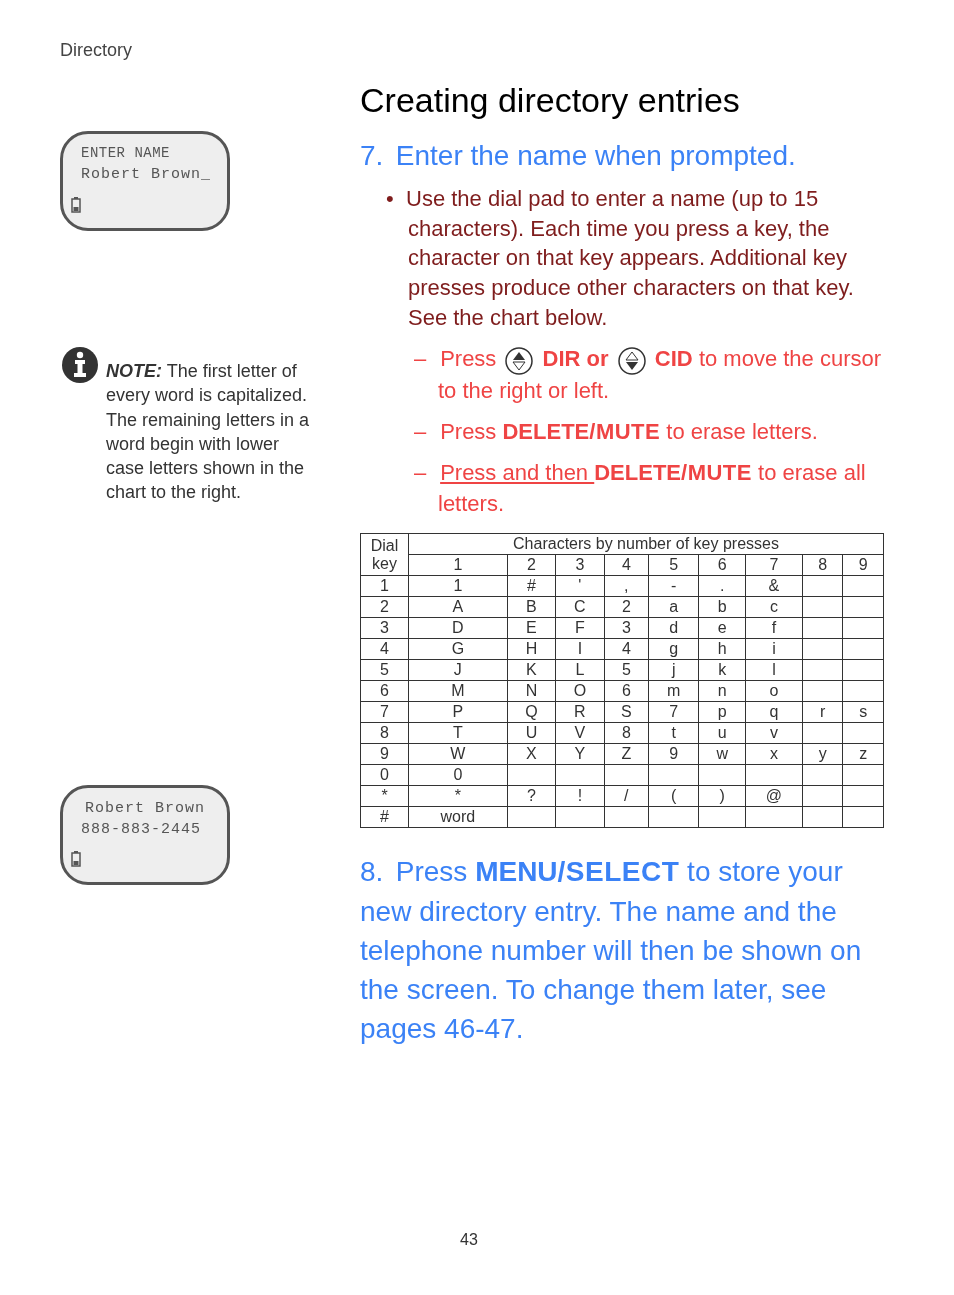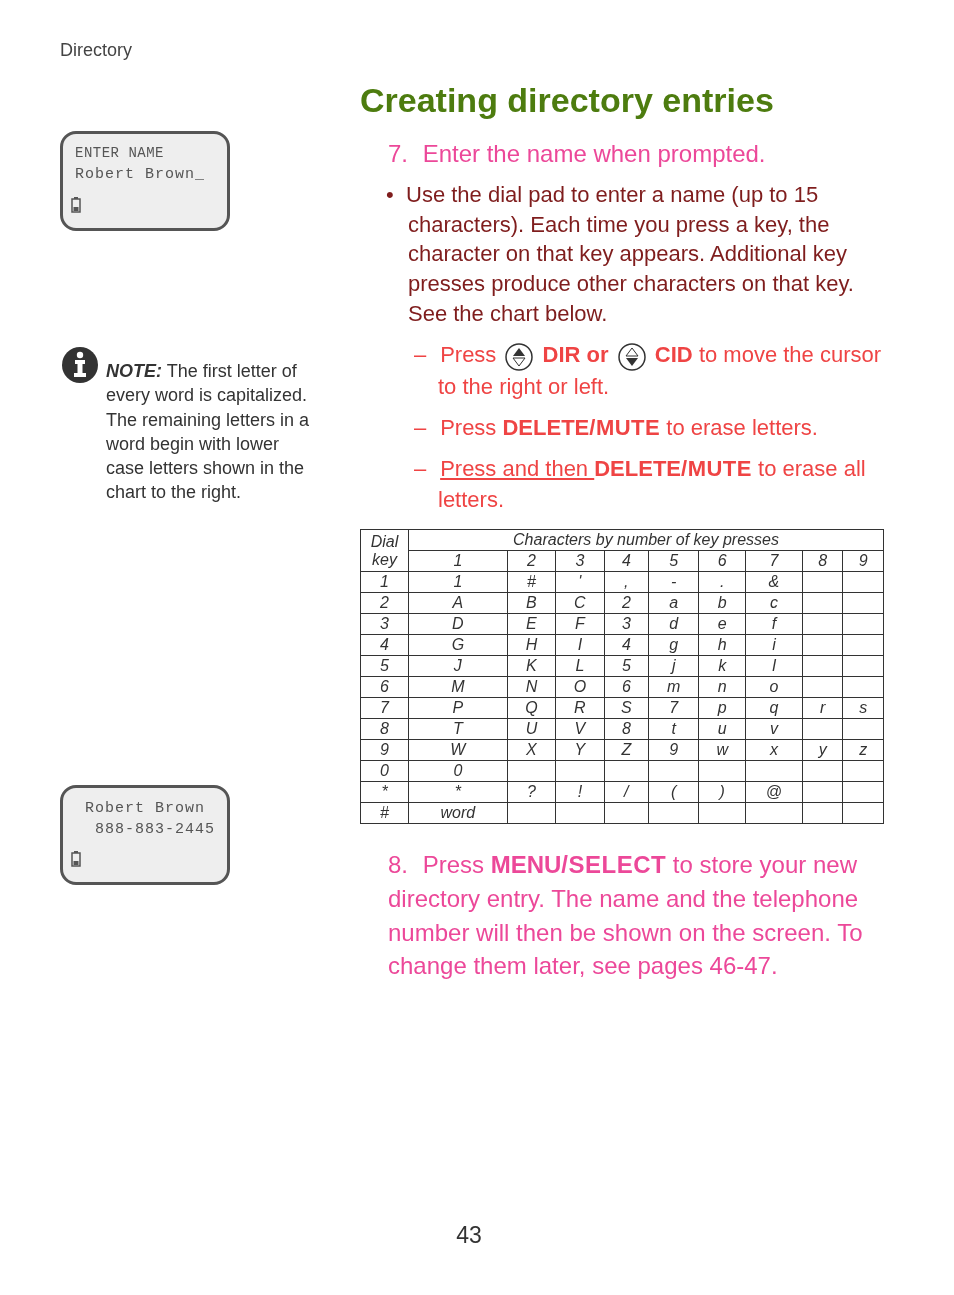"Creating directory entries" h1.title { color: #4d7c0f -> #000000; font-weight: 700 -> 400 }
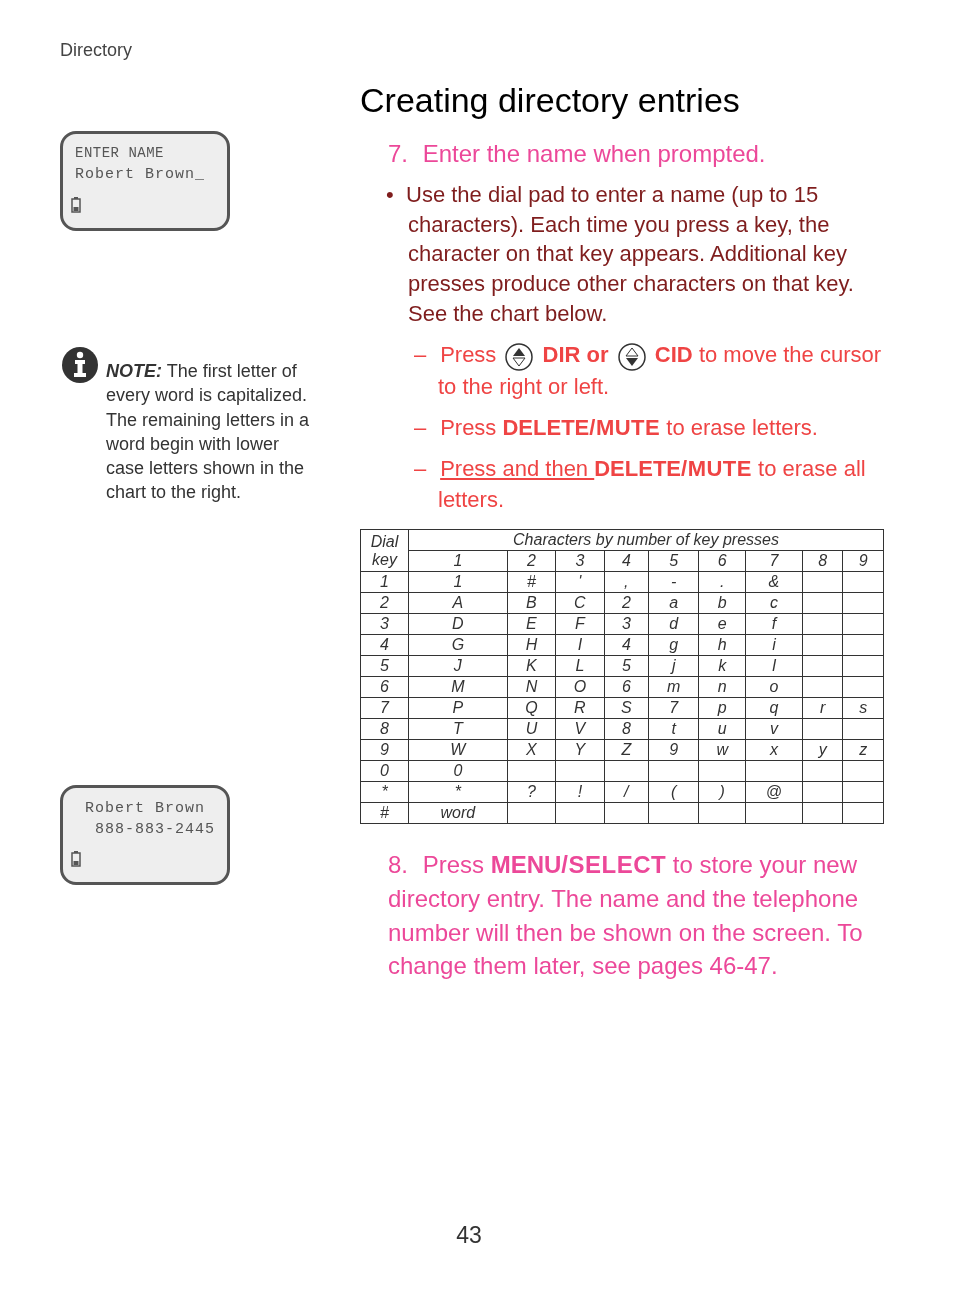"ENTER NAME" .lcd-box { border-radius: 16px -> 28px; padding: 10px 12px -> 10px 18px }
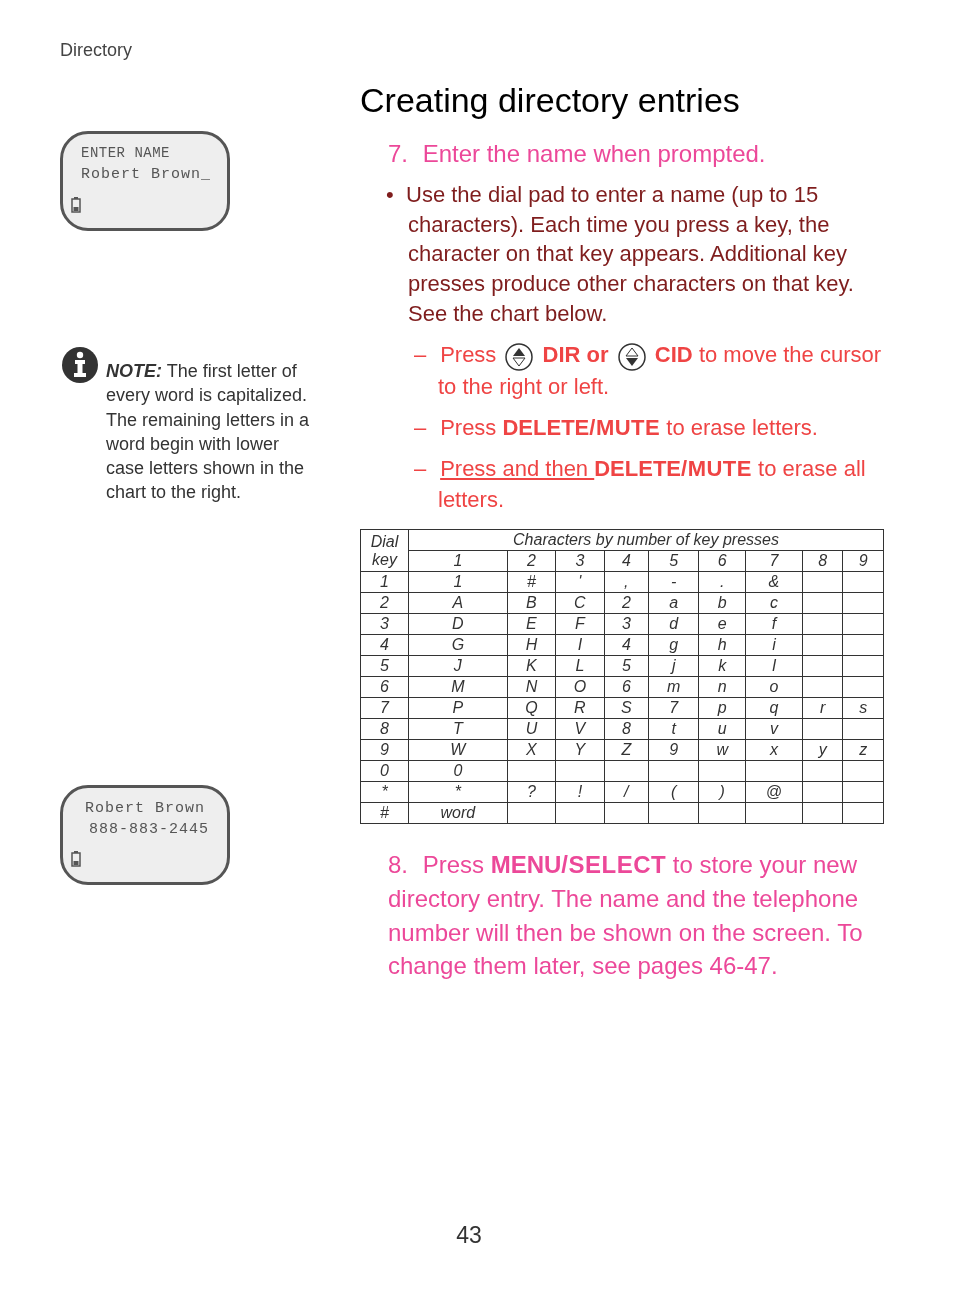"7. Enter the name when" .step { color: #ec4899 -> #3b82f6; font-size: 24px -> 28px; margin-left: 28px -> none }
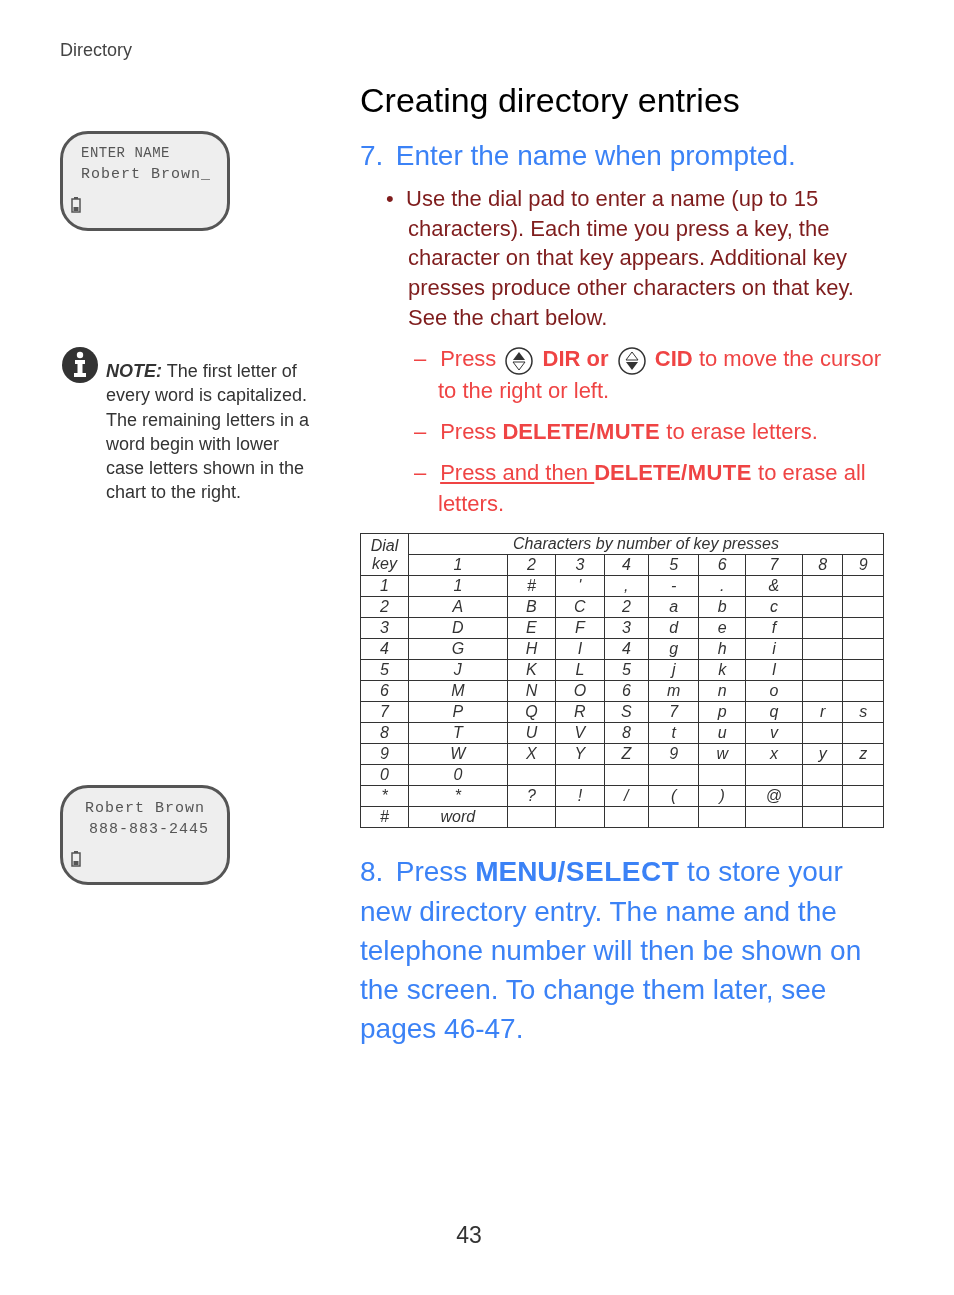"Dial key" table.char-table { font-style: italic -> none }
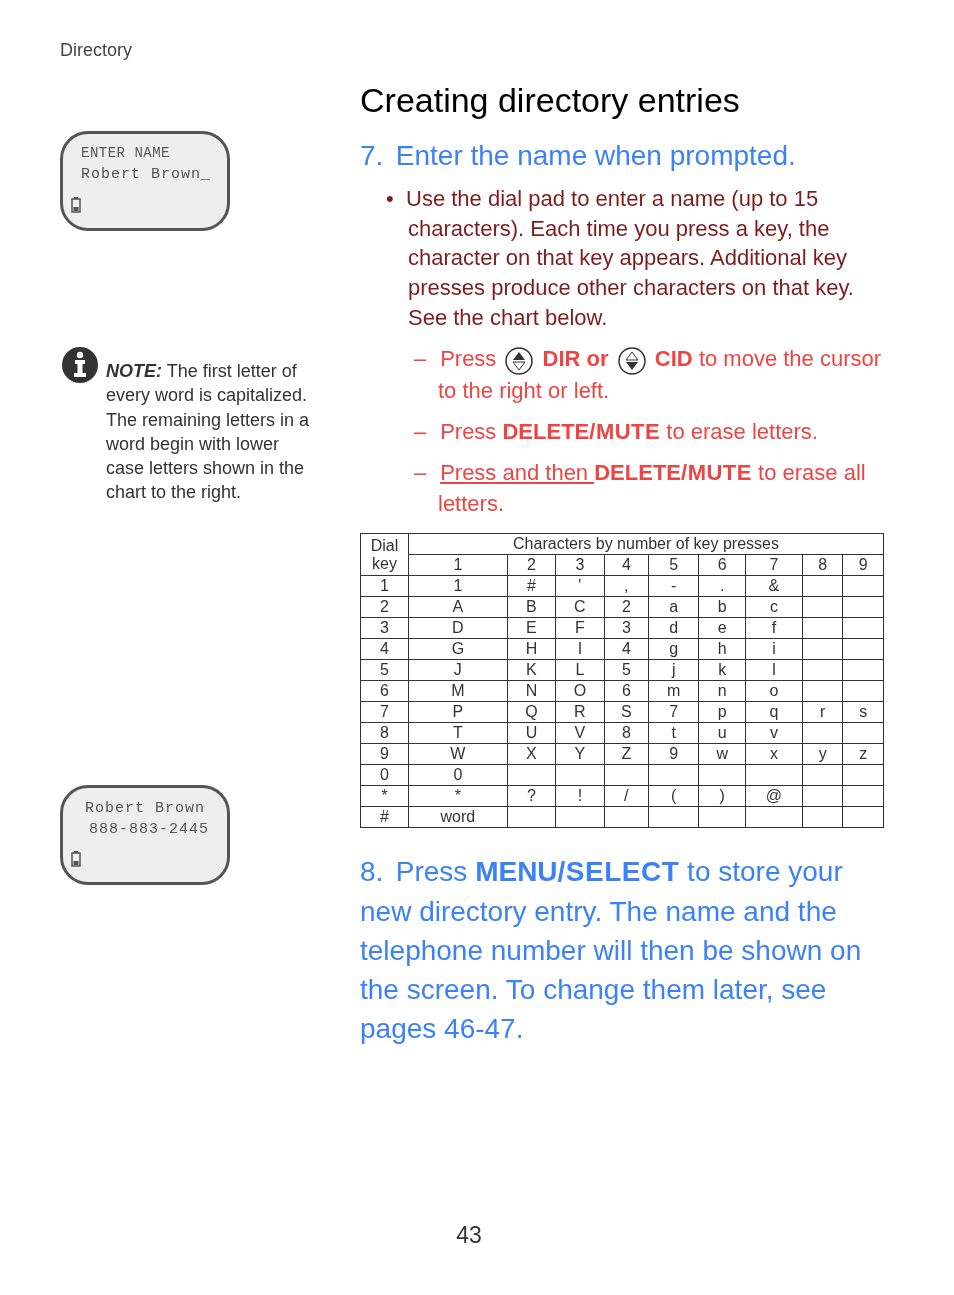"888-883-2445" div.lcd-line2 { text-align: right -> left }
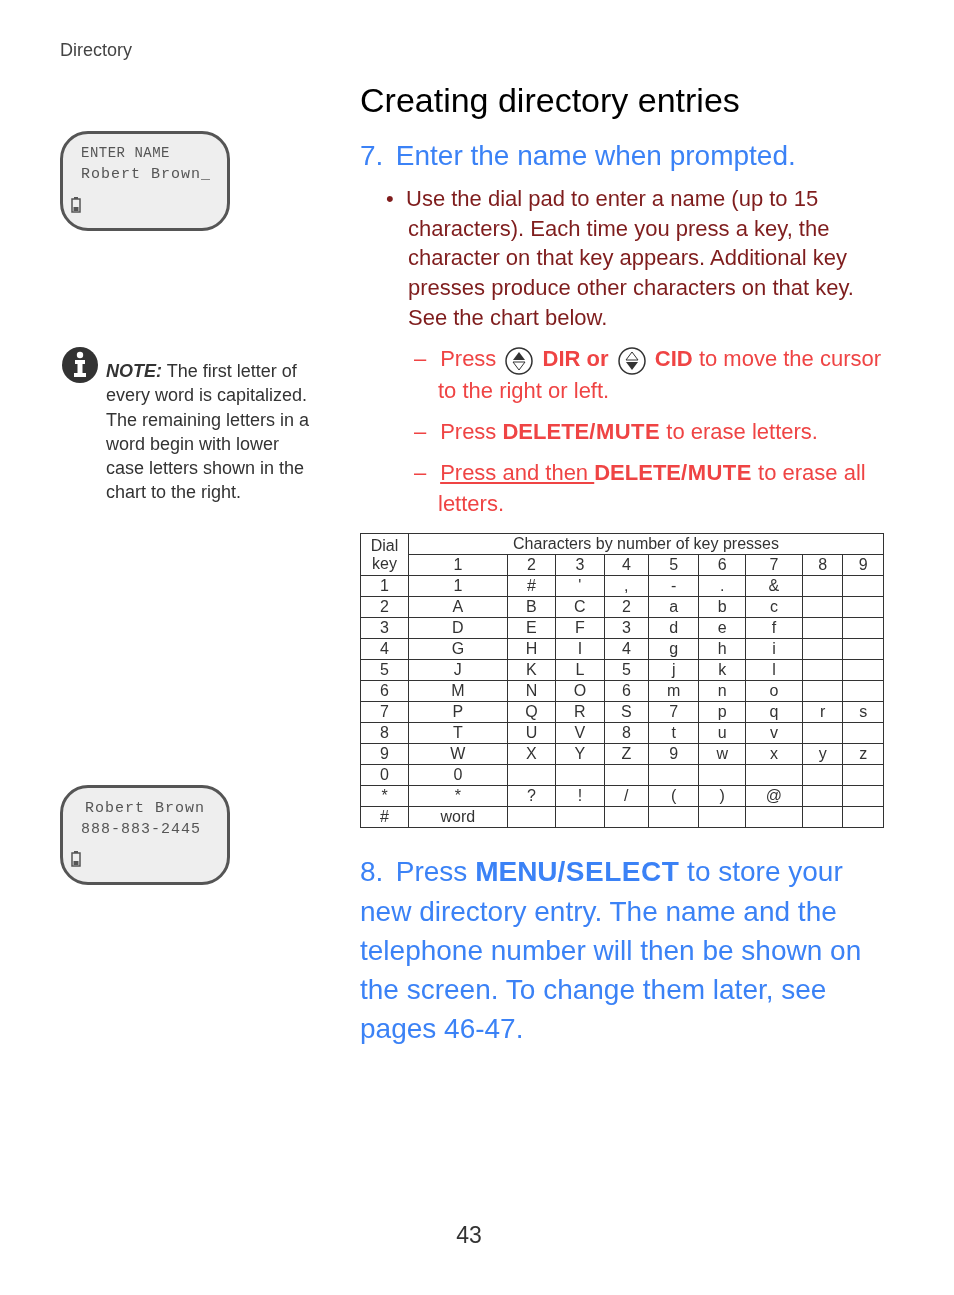"43" .page-num { font-size: 23px -> 16px }
